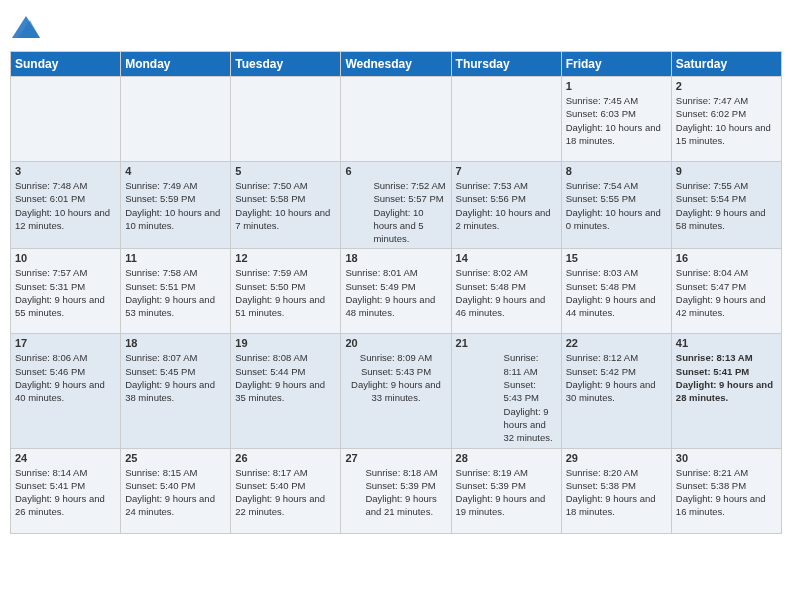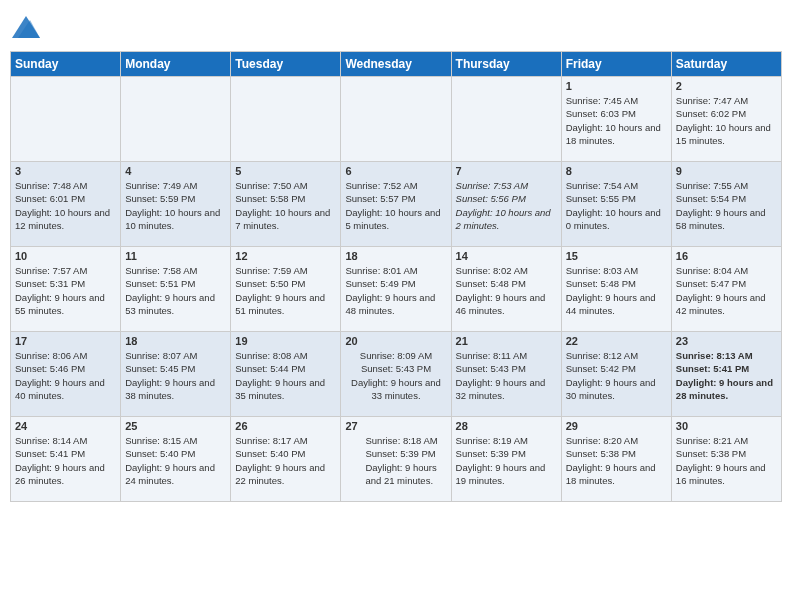"Sunrise: 7:52 AM" div.cell-content { margin-left: none -> 28px }
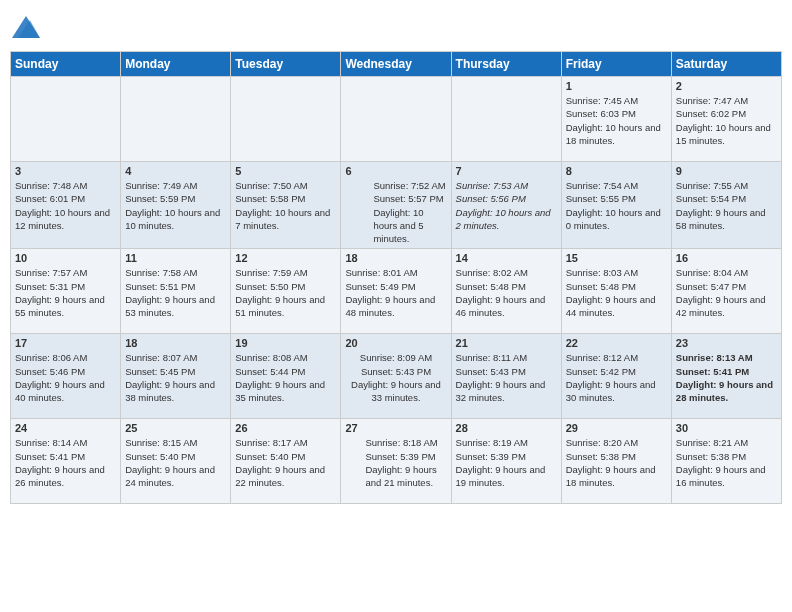"Sunrise: 7:53 AM" div.cell-content { font-style: italic -> none }
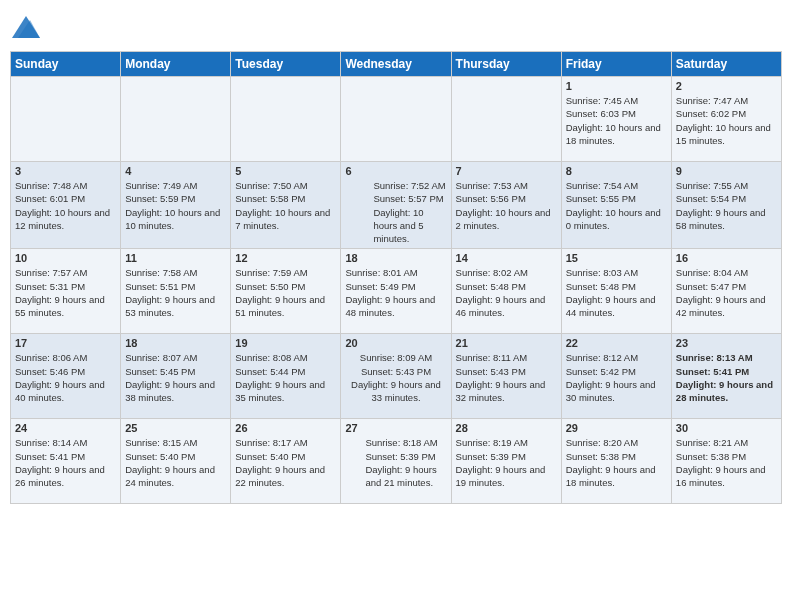"23" div.day-number { text: 23 -> 41 }
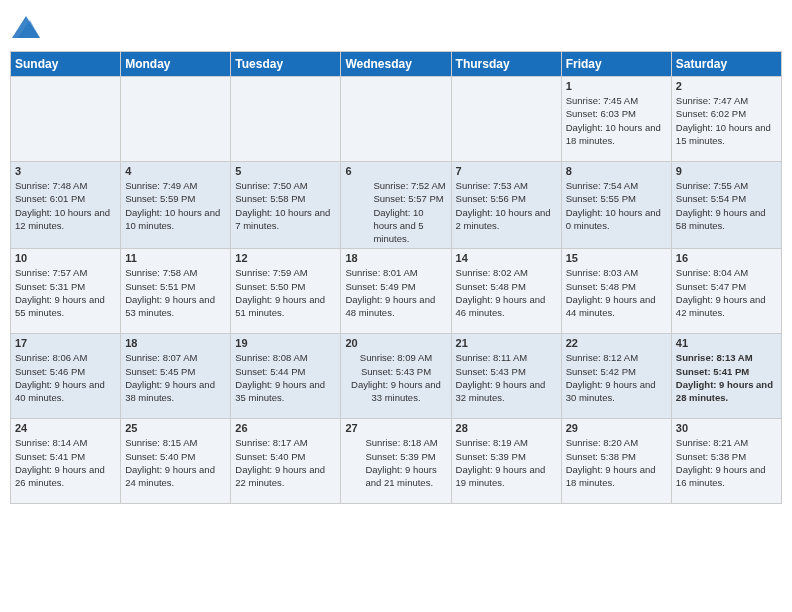"Sunrise: 8:11 AM" div.cell-content { margin-left: none -> 48px }
